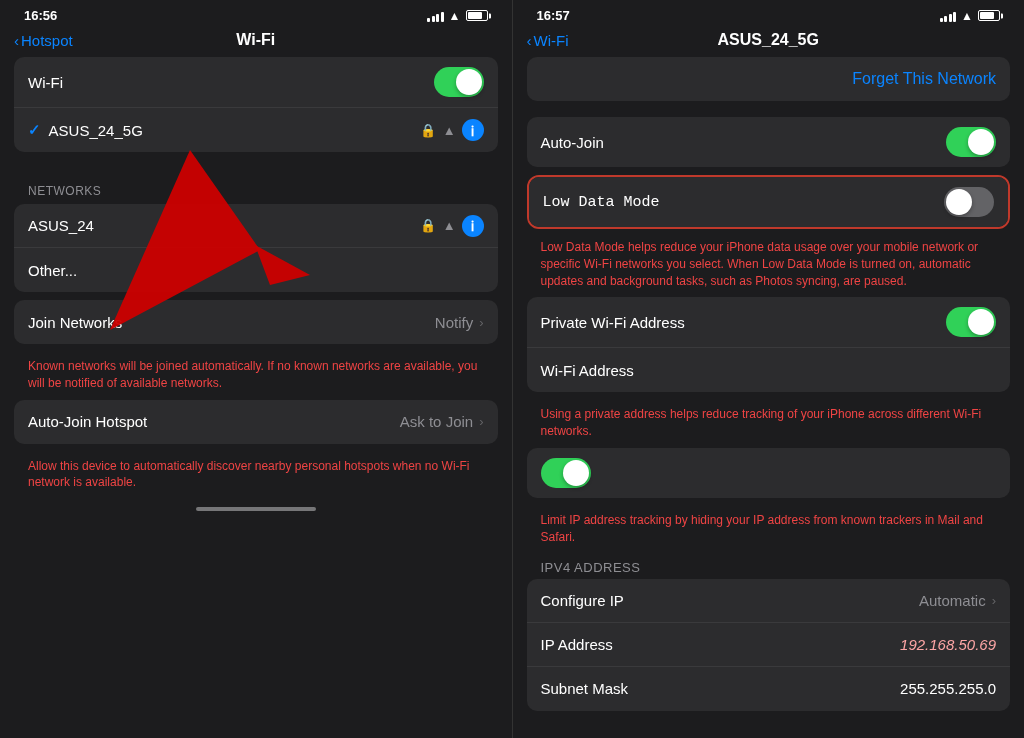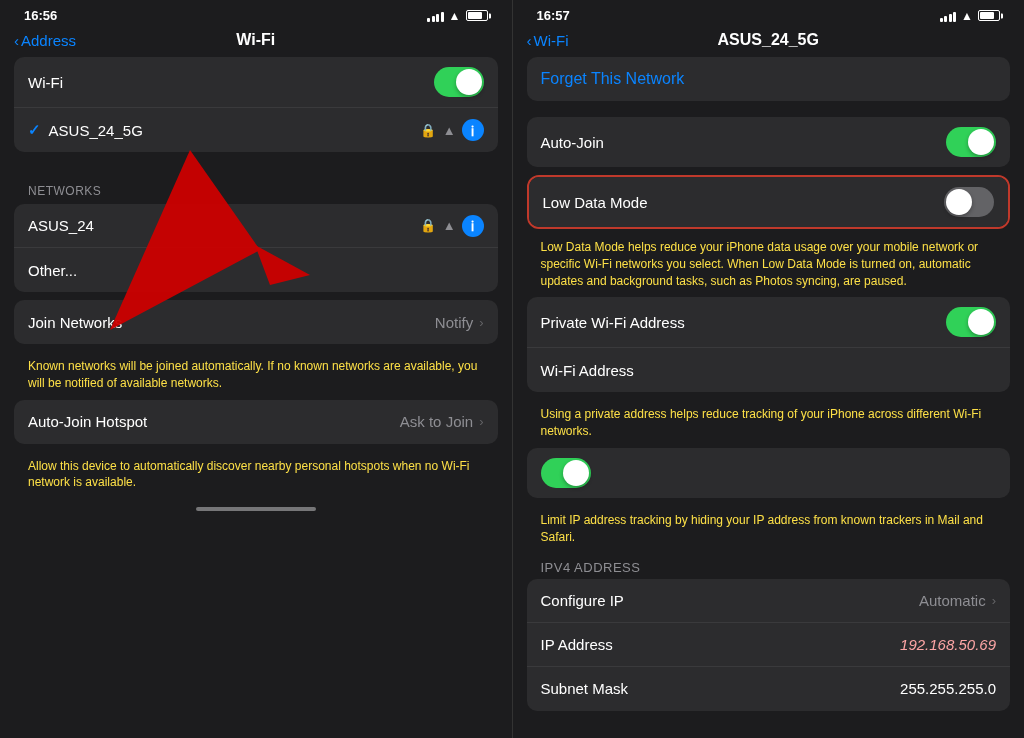"Address" span { text: Address -> Hotspot }
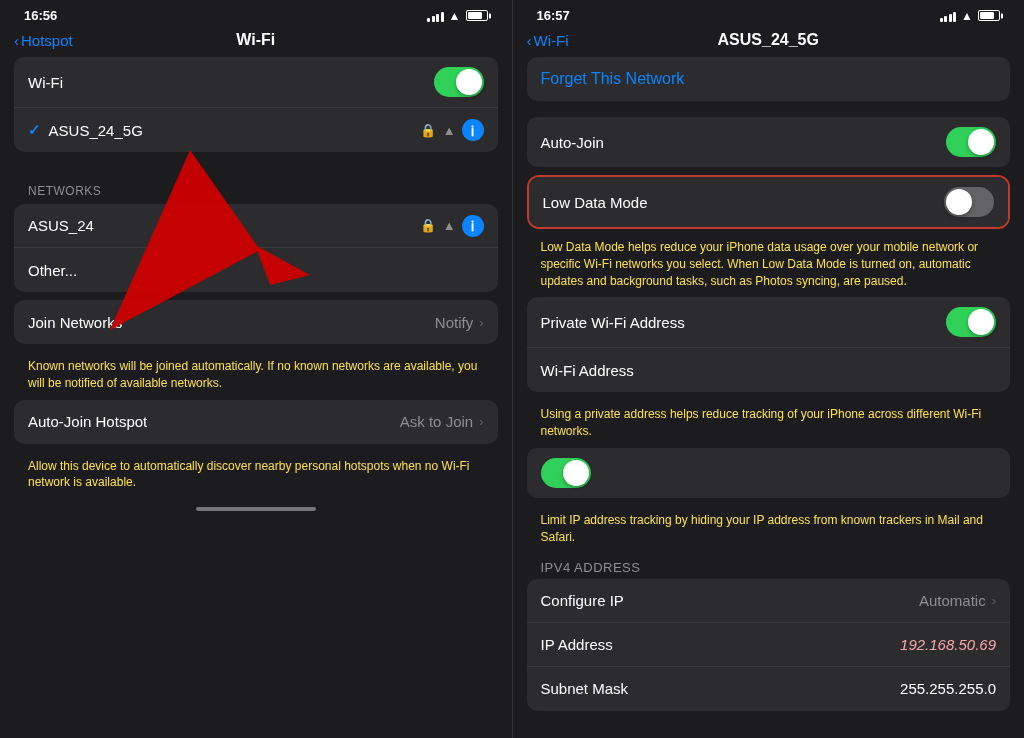"Forget This Network" .forget-btn .list-item { justify-content: flex-start -> flex-end }
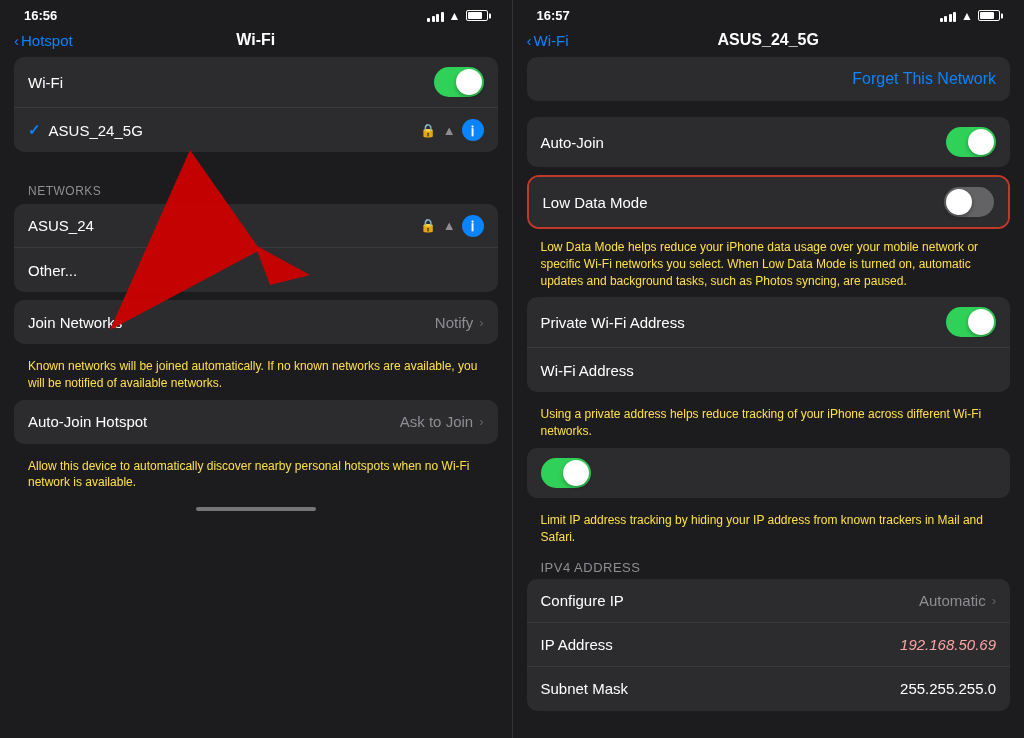"Low Data Mode" div.section-list { font-family: none -> Liberation Mono, monospace }
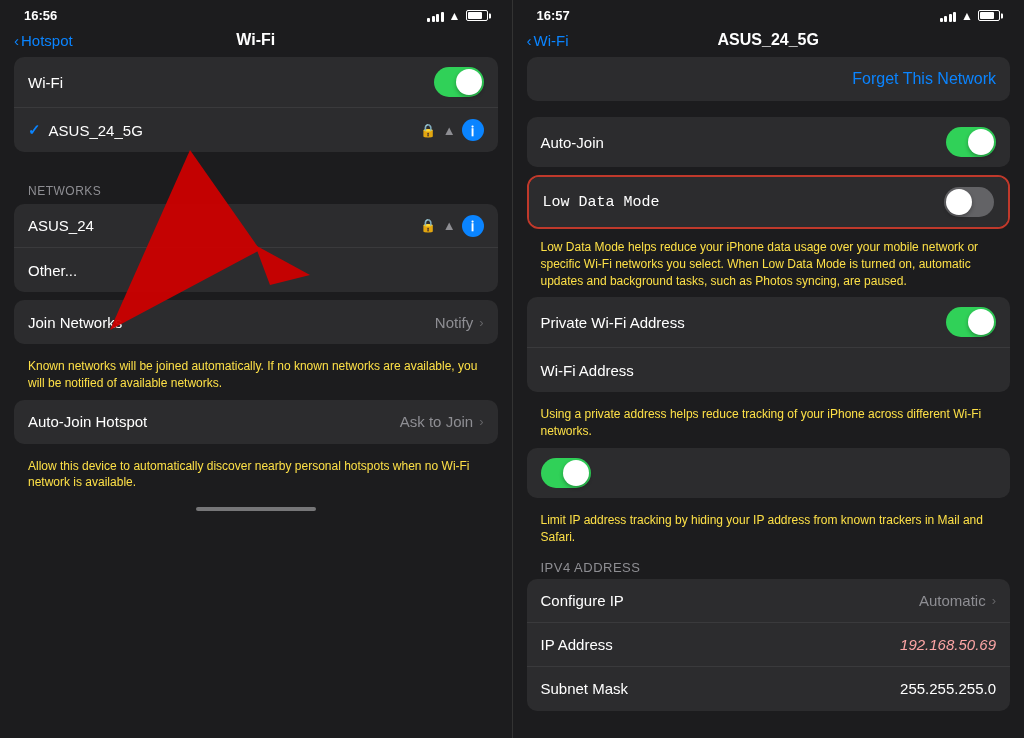"Low Data Mode helps reduce" .desc-text { color: #fde047 -> #ef4444 }
